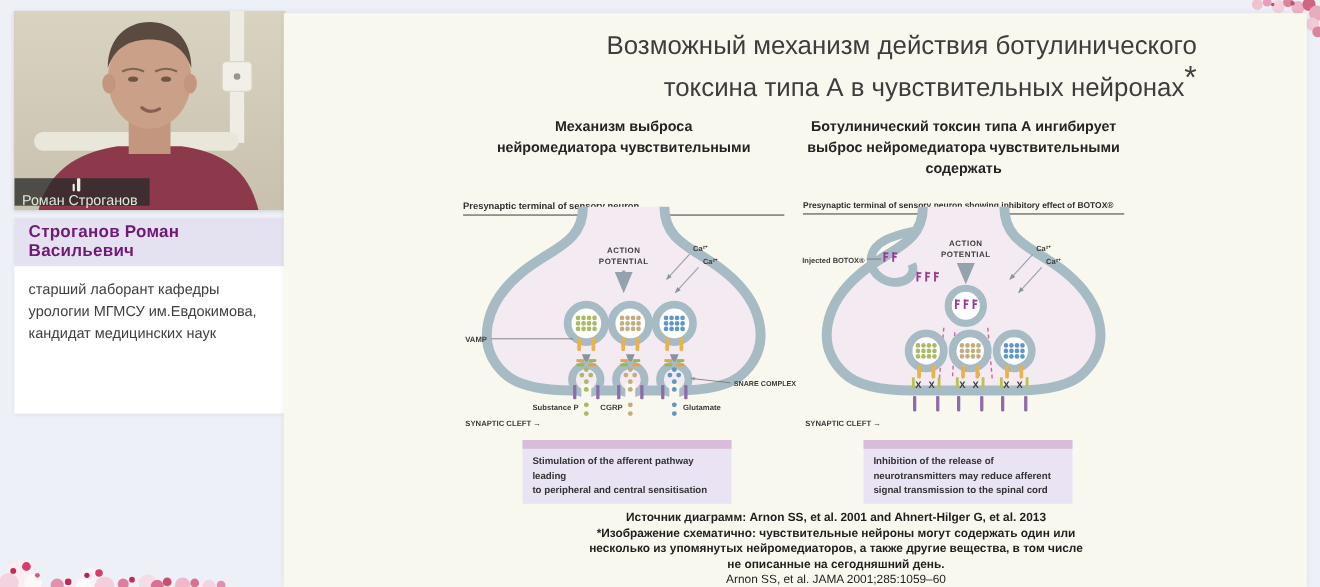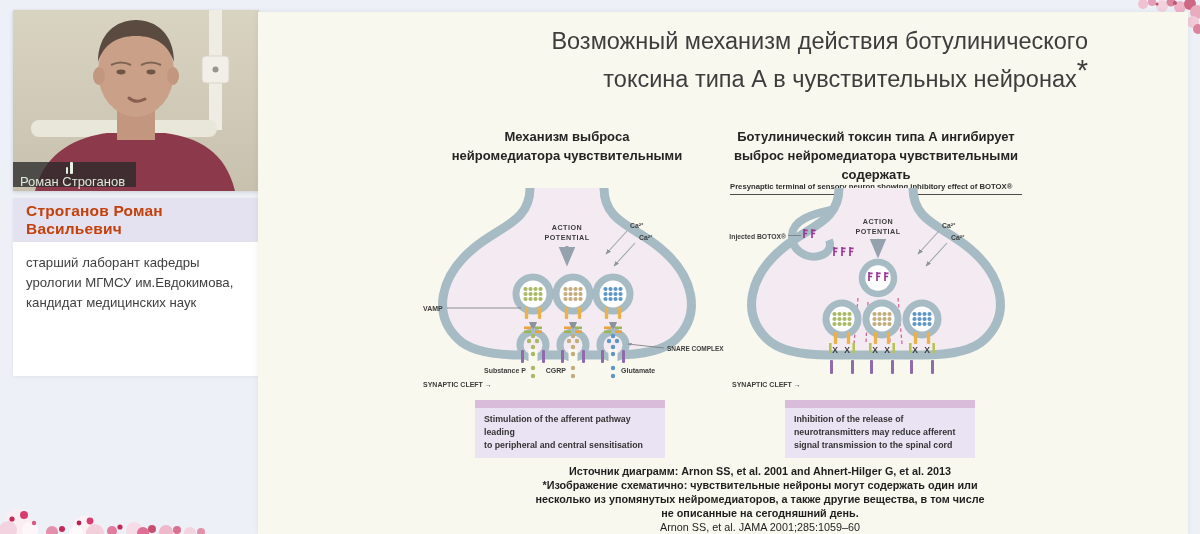"Механизм выброса" .panel-head { margin-top: 22px -> none }
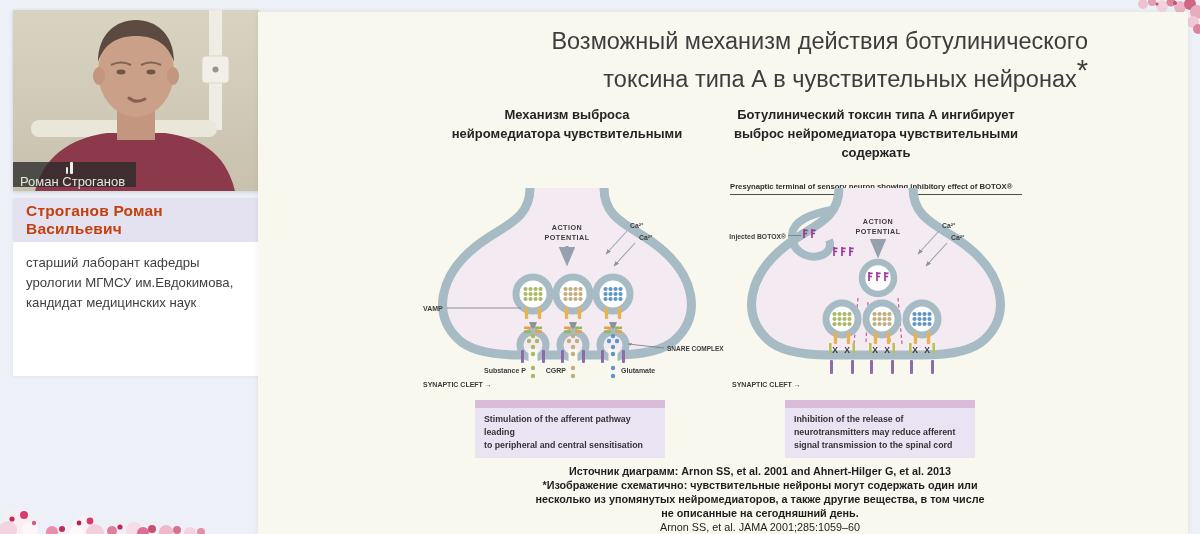"Presynaptic terminal of sensory neuron" div.panel-sub { html: none -> <div>Presynaptic terminal of sensory neuron</div> }
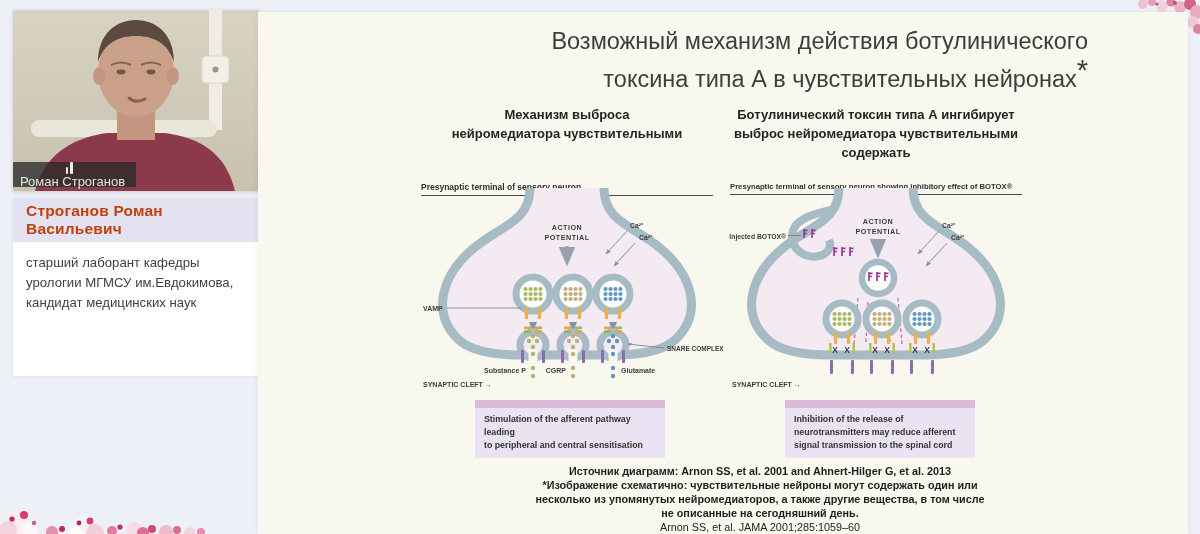"Строганов Роман Васильевич" .card-head { color: #c2410c -> #701a75 }
